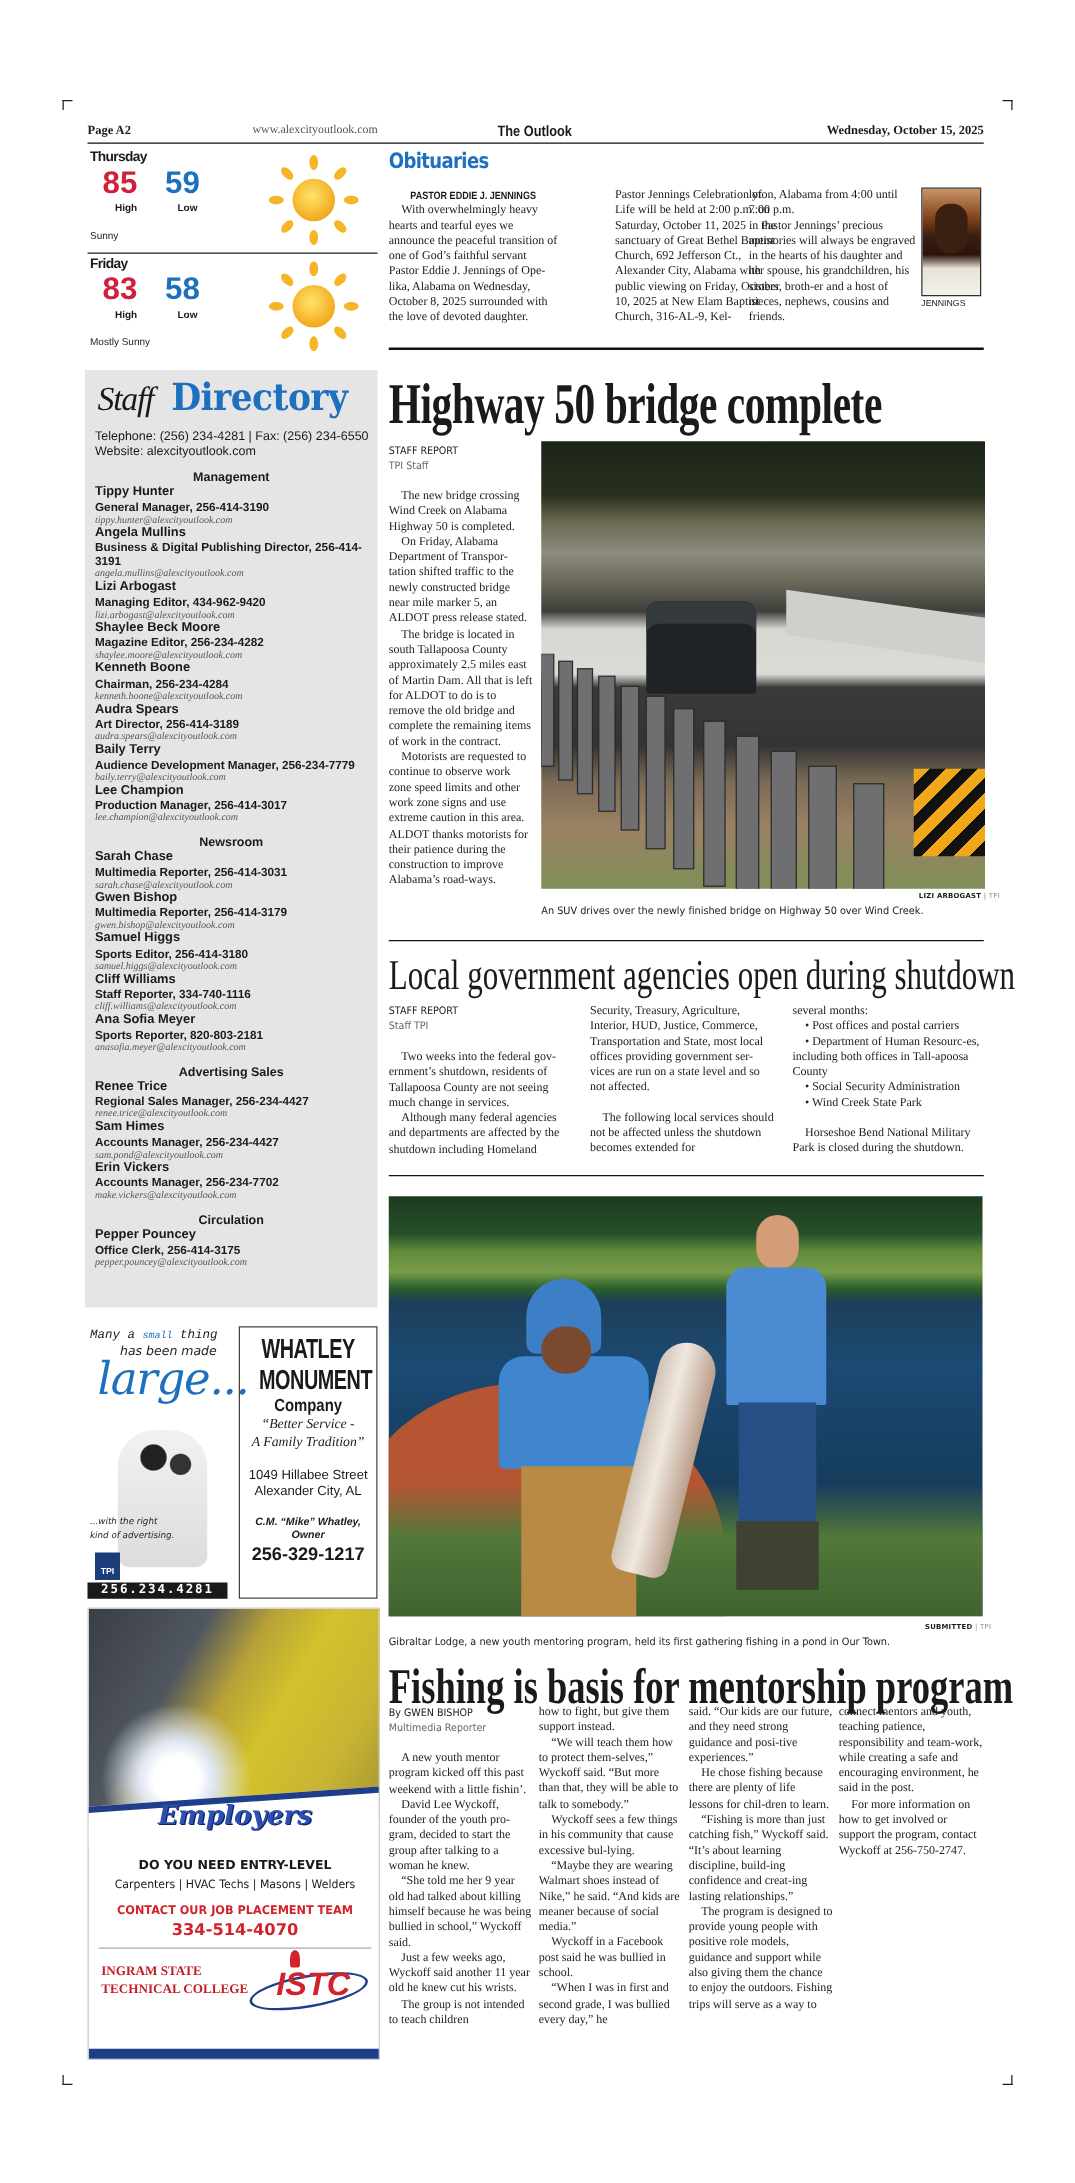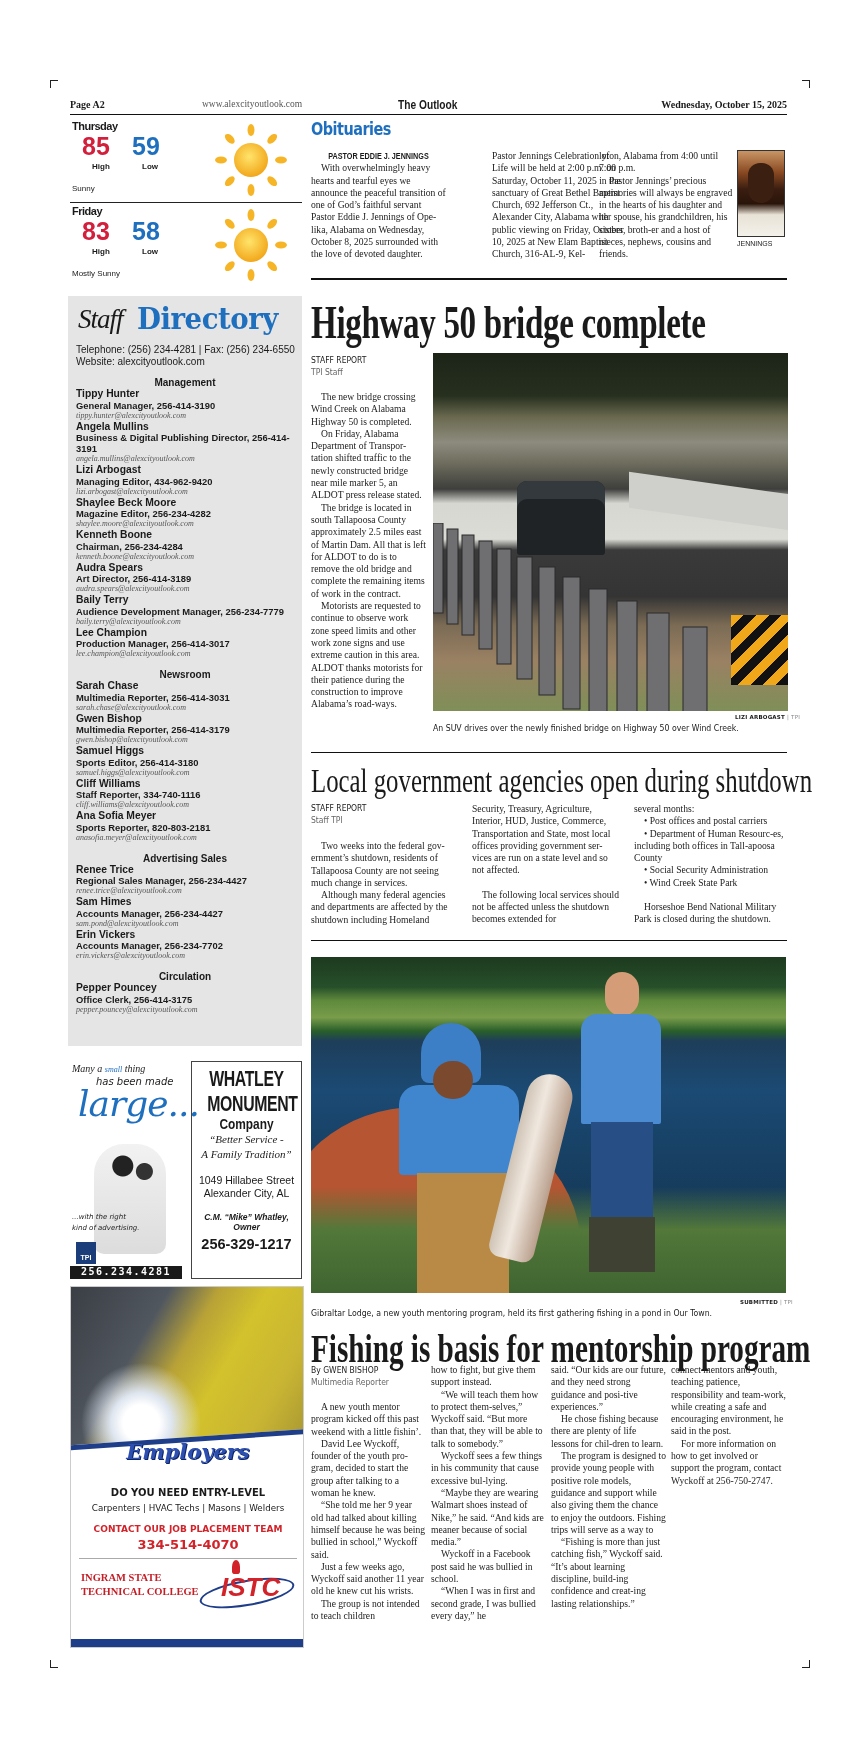"erin.vickers@alexcityoutlook.com" div.e { text: erin.vickers@alexcityoutlook.com -> make.vickers@alexcityoutlook.com }
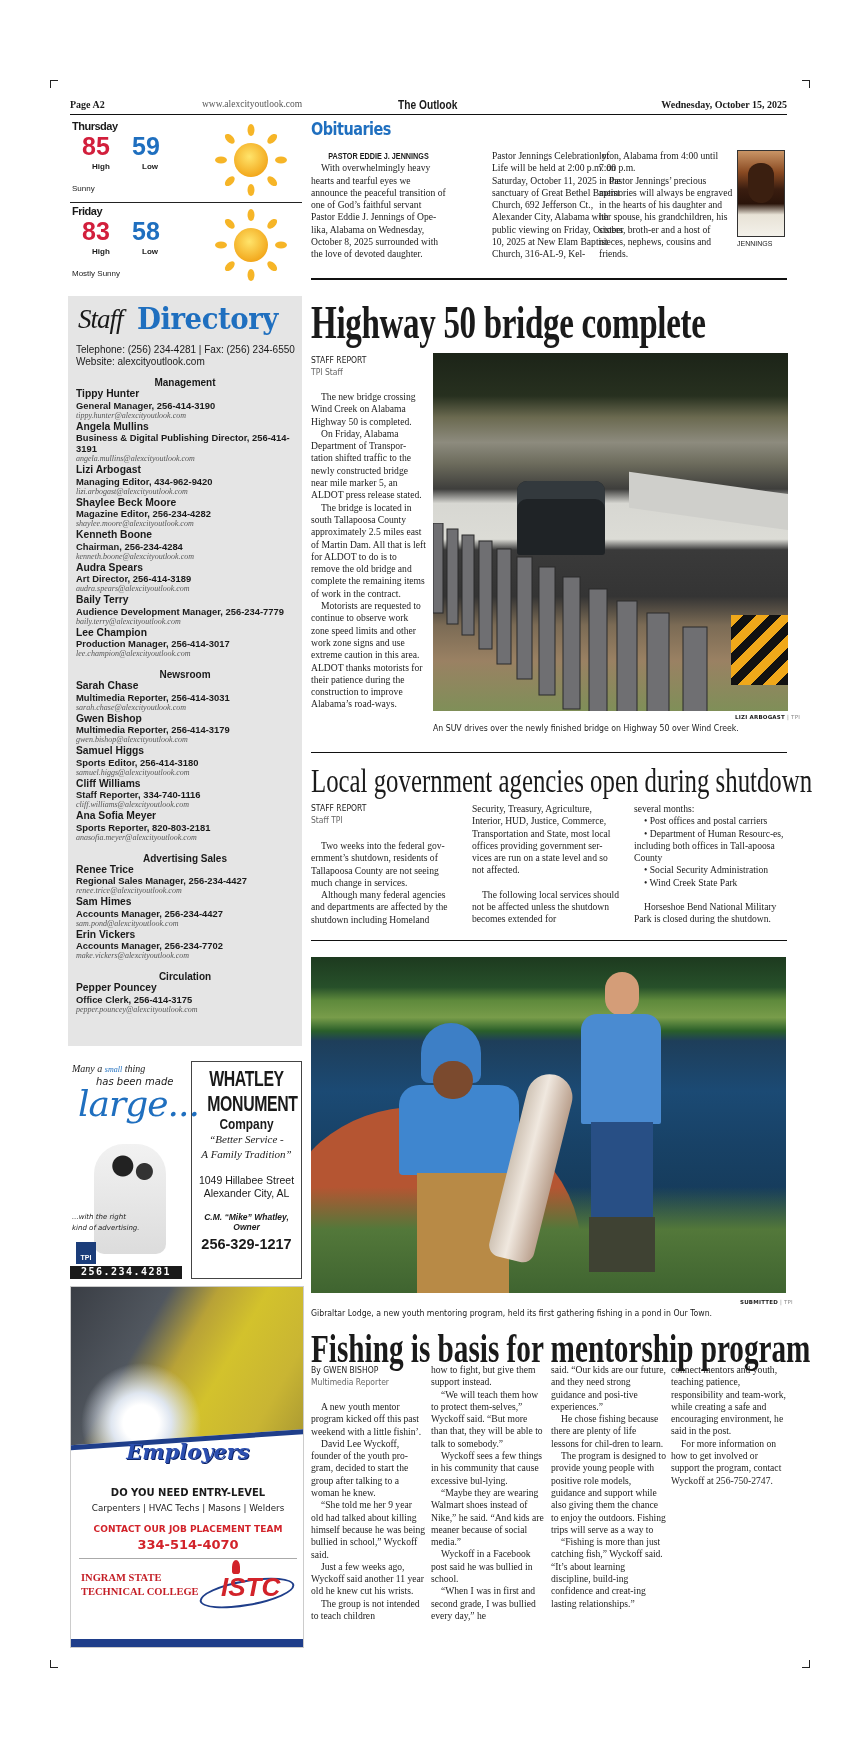"Many a small thing" .ad-large .t1 { font-family: Liberation Serif, serif -> Liberation Mono, monospace }
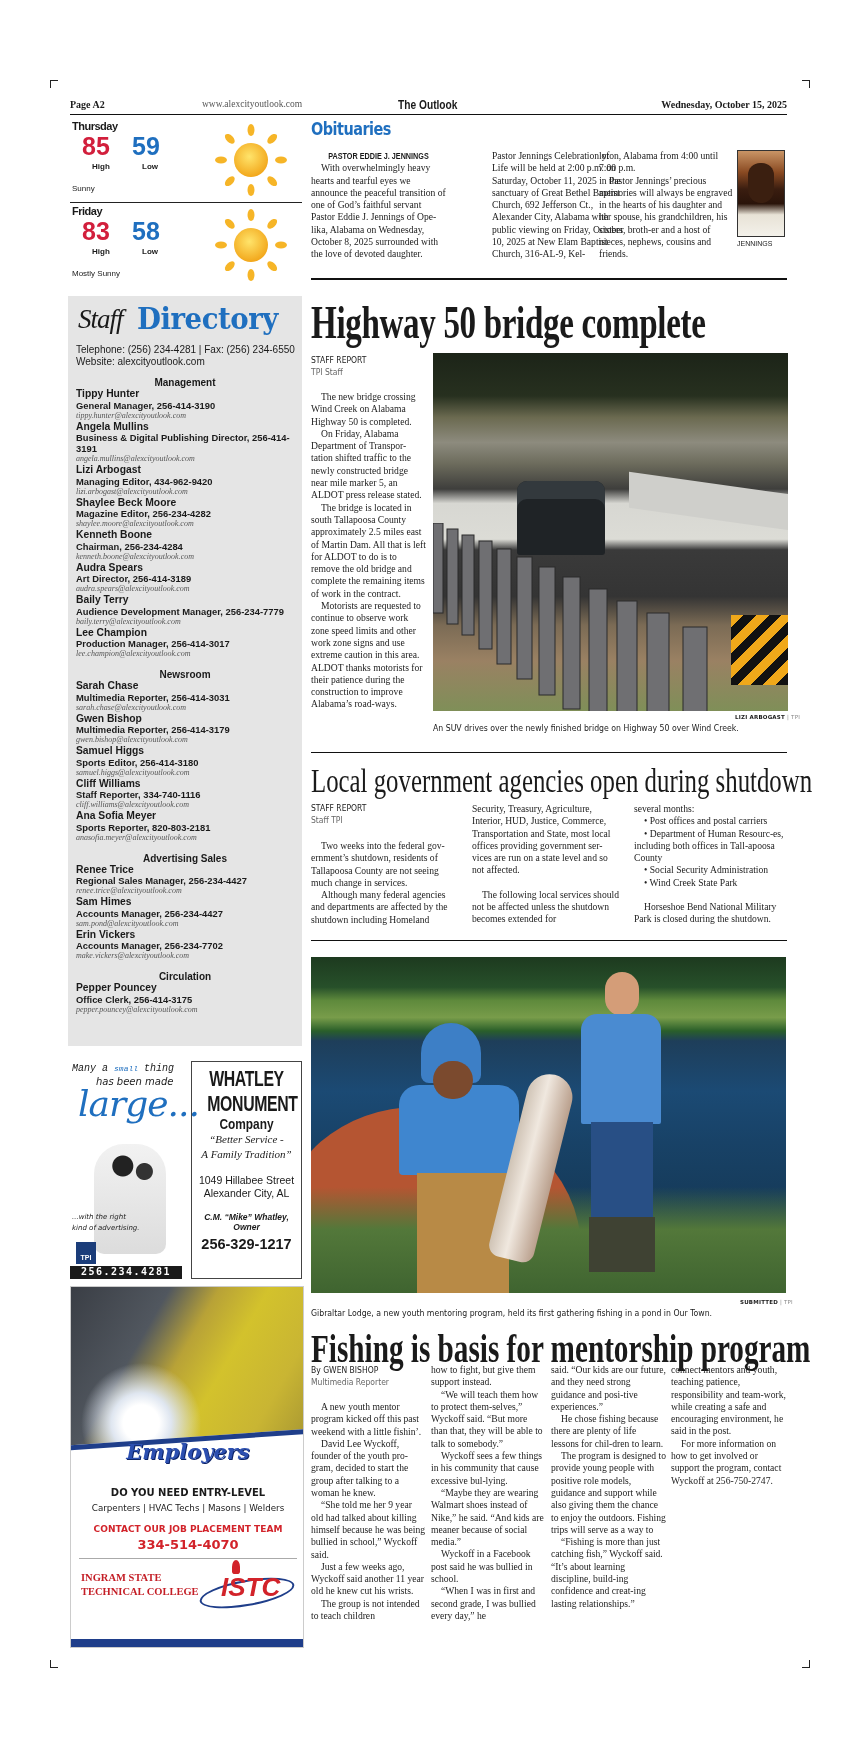"The program is designed to" p { order: before "“Fishing is more than just" -> after "“Fishing is more than just" }
